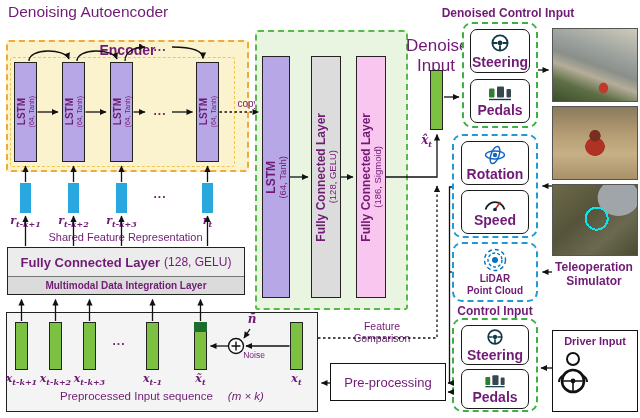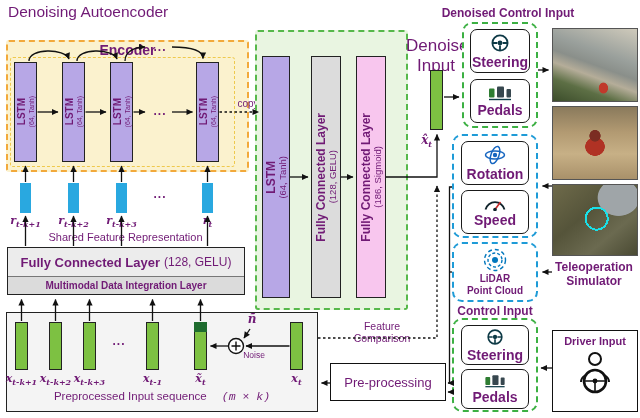"Driver Input" div.abs { align-items: center -> none }
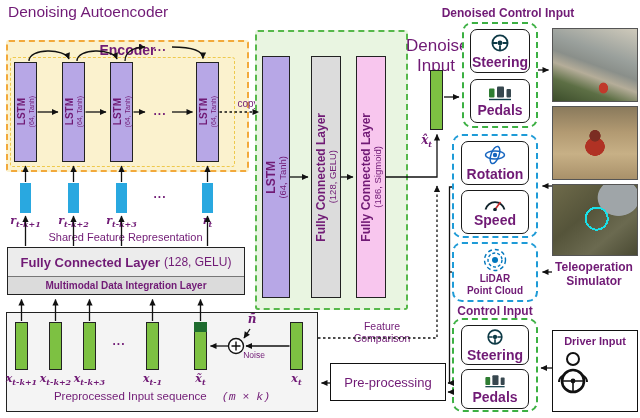"(m × k)" .capmath { font-family: Liberation Mono, monospace -> Liberation Sans, sans-serif }
